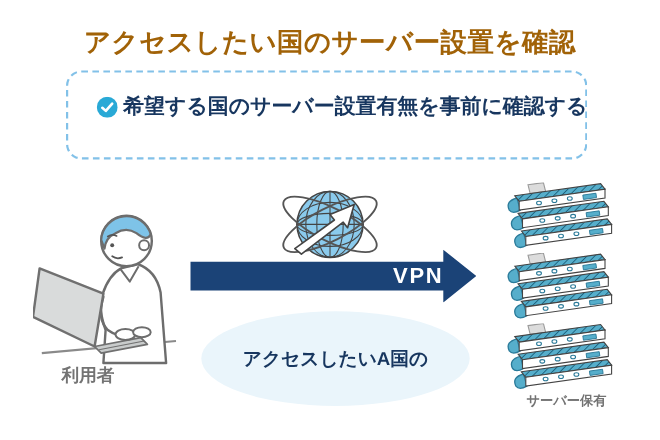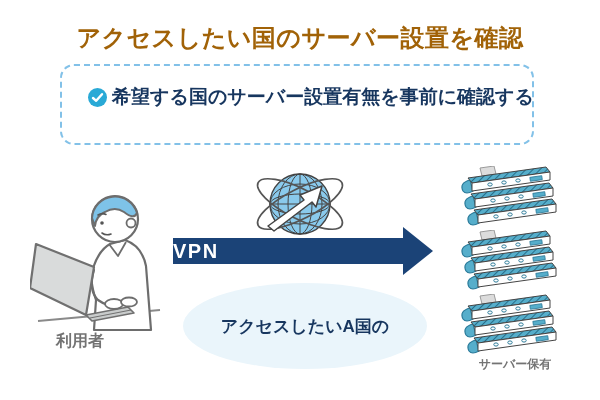"VPN" .vpn-text { text-align: left -> right }
